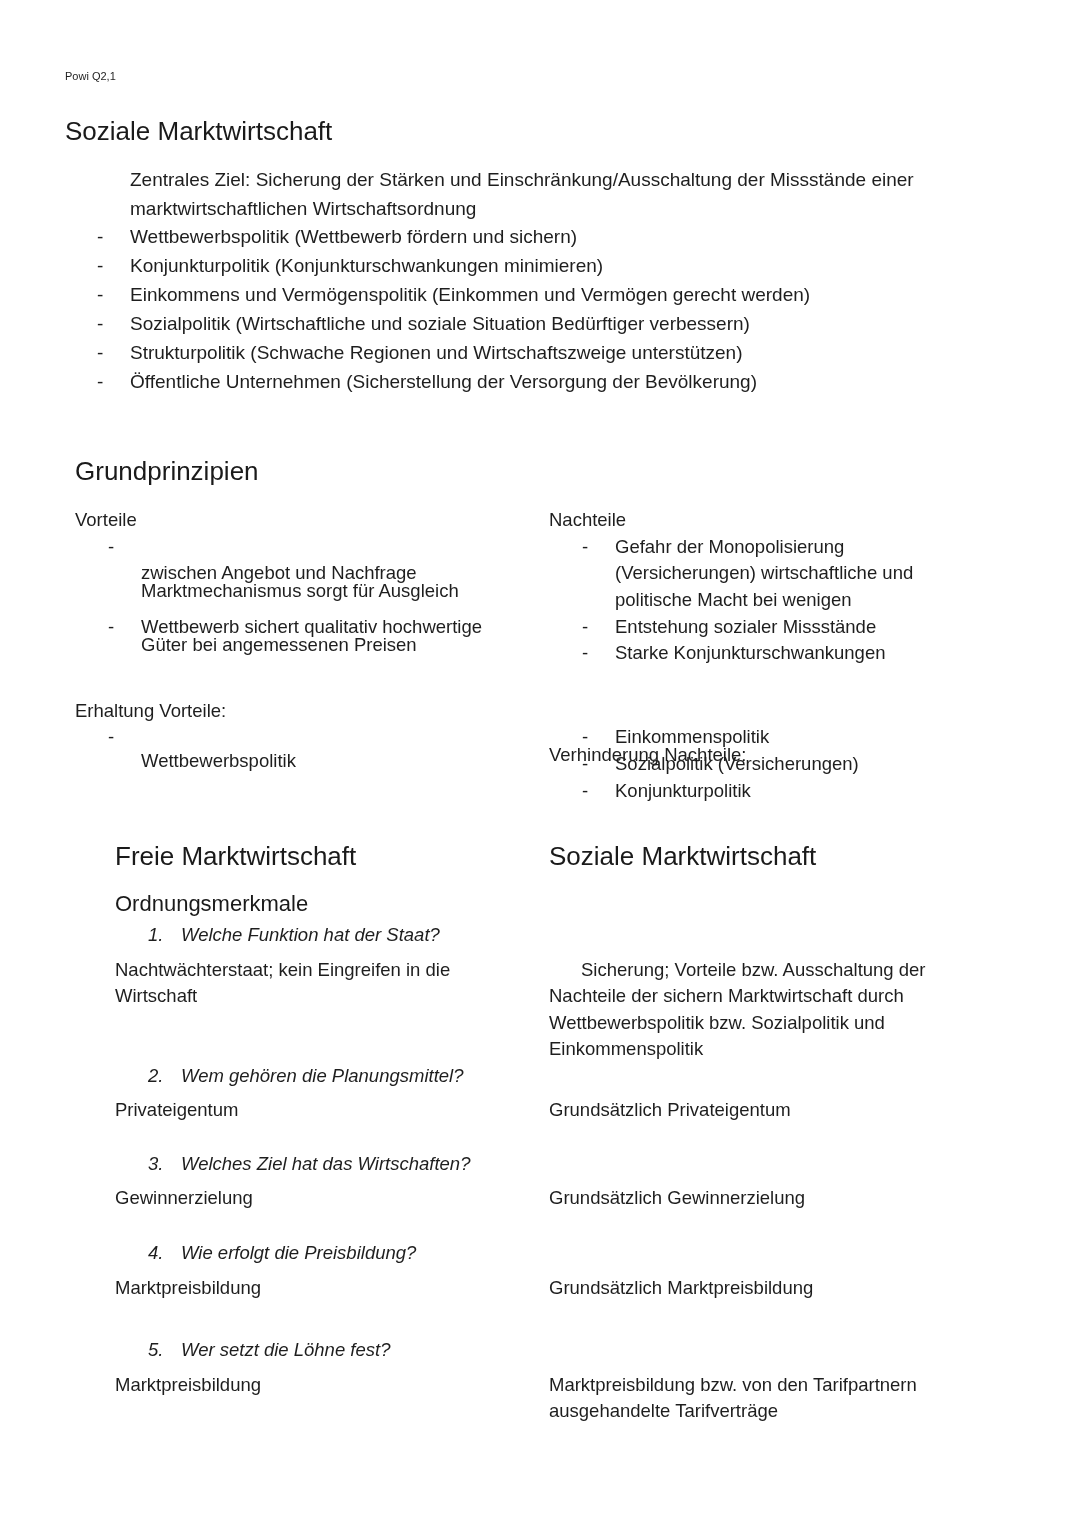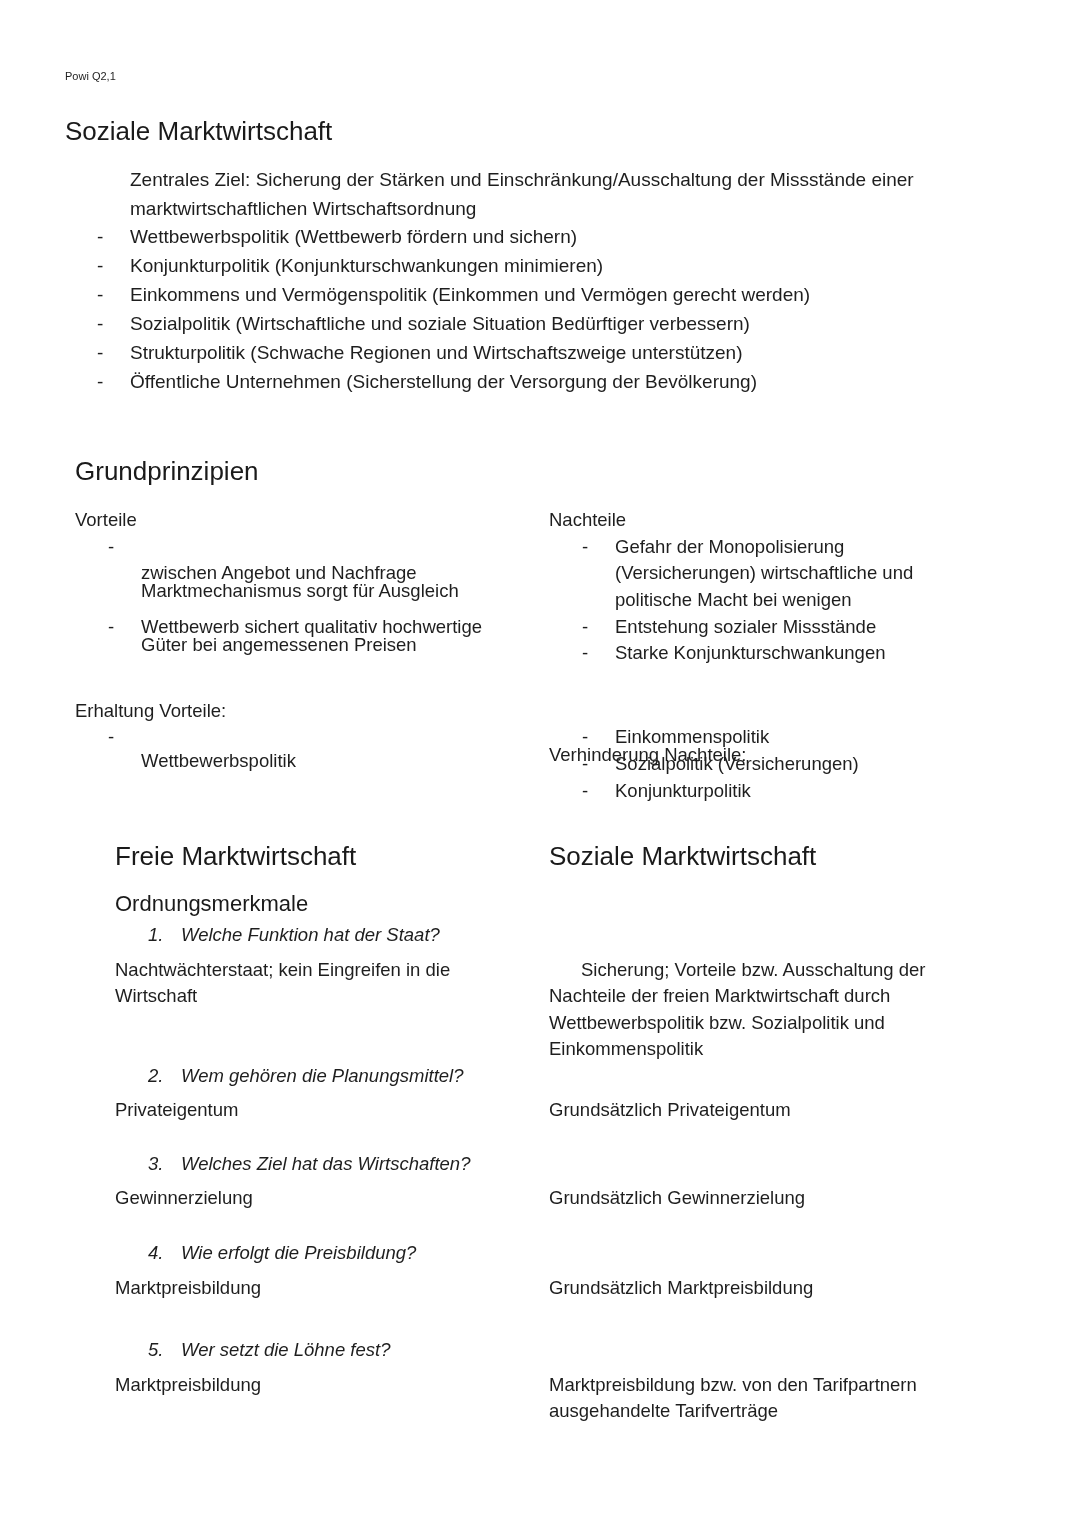"Nachteile der freien Marktwirtschaft" div.abs { text: freien -> sichern }
